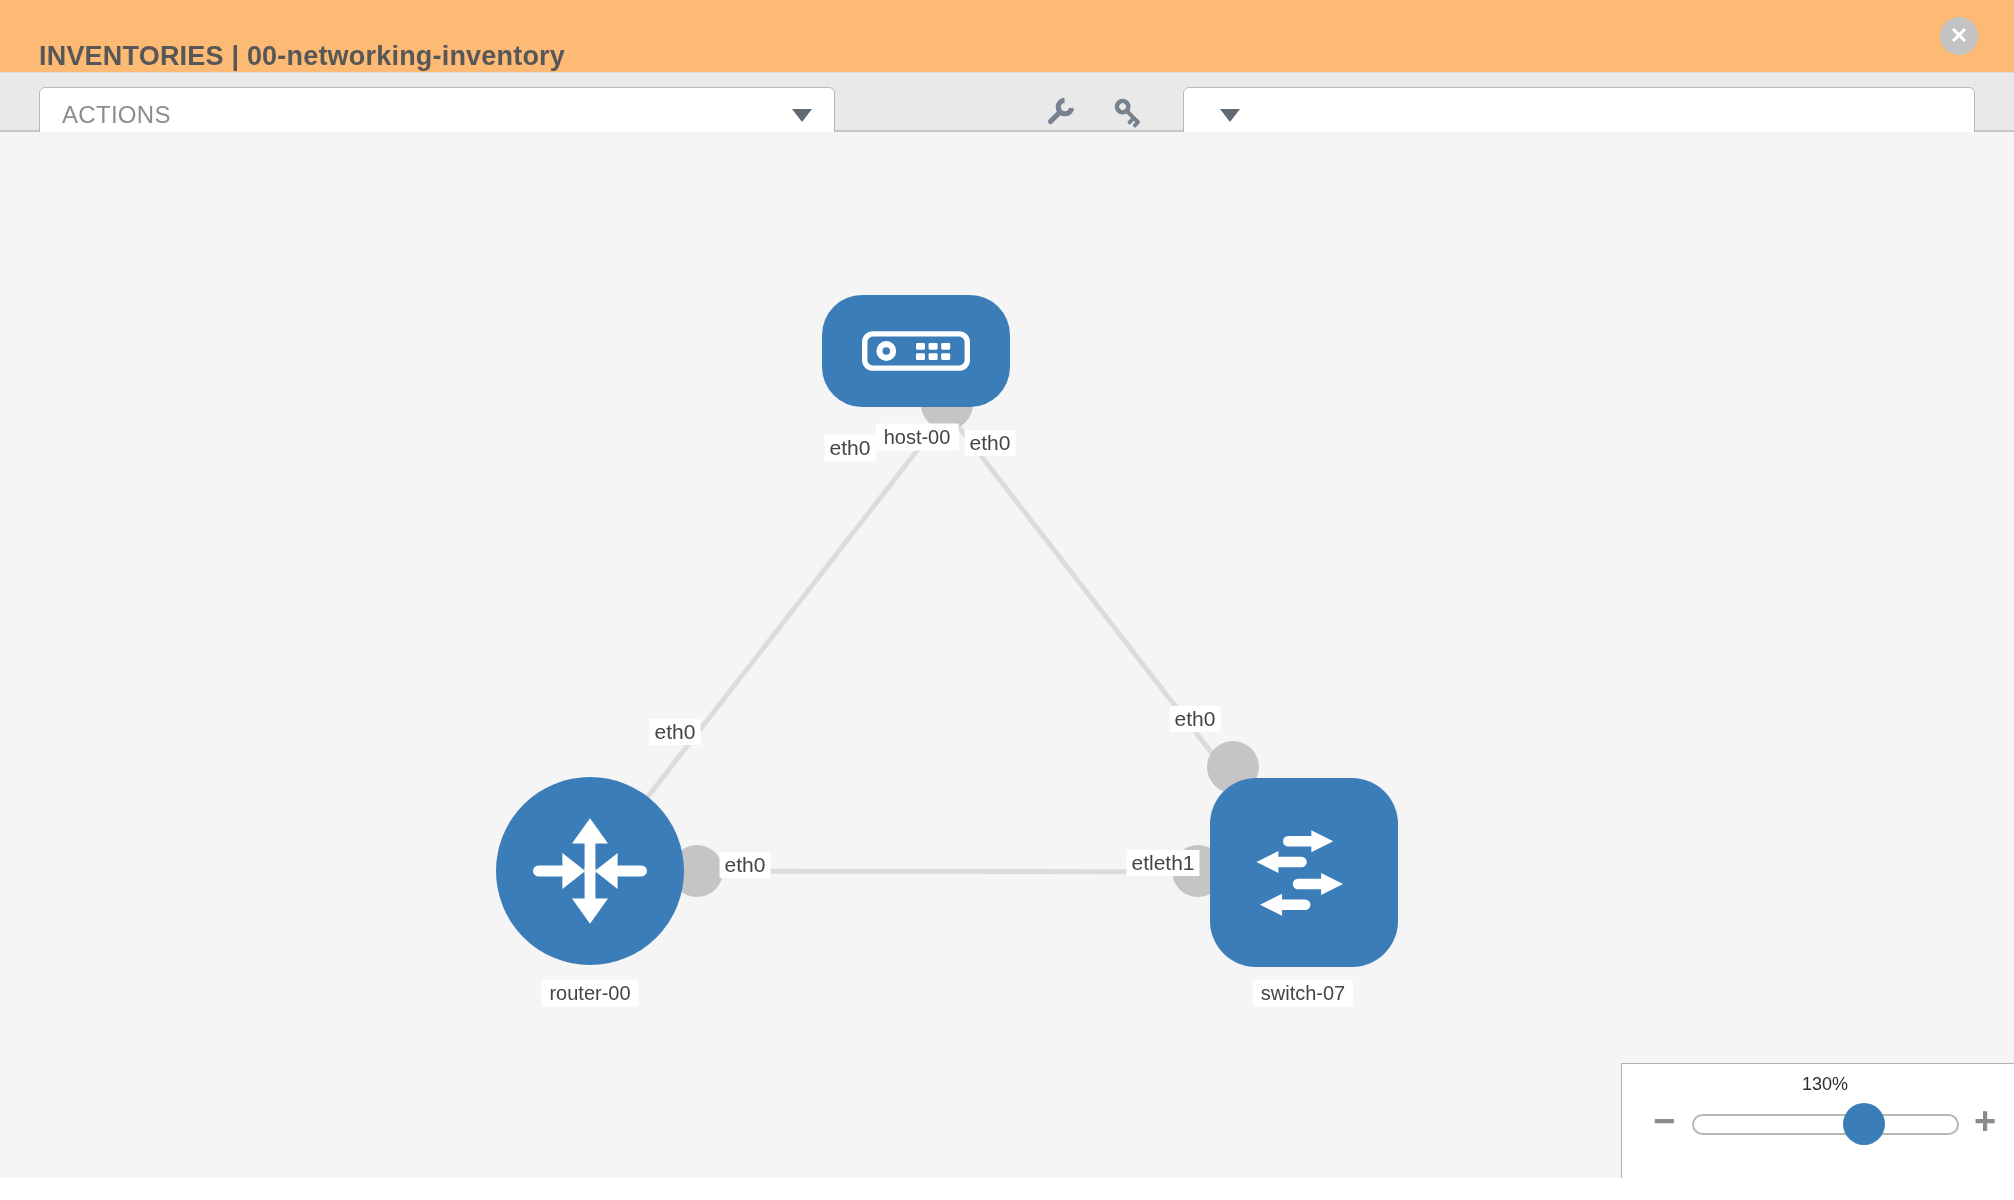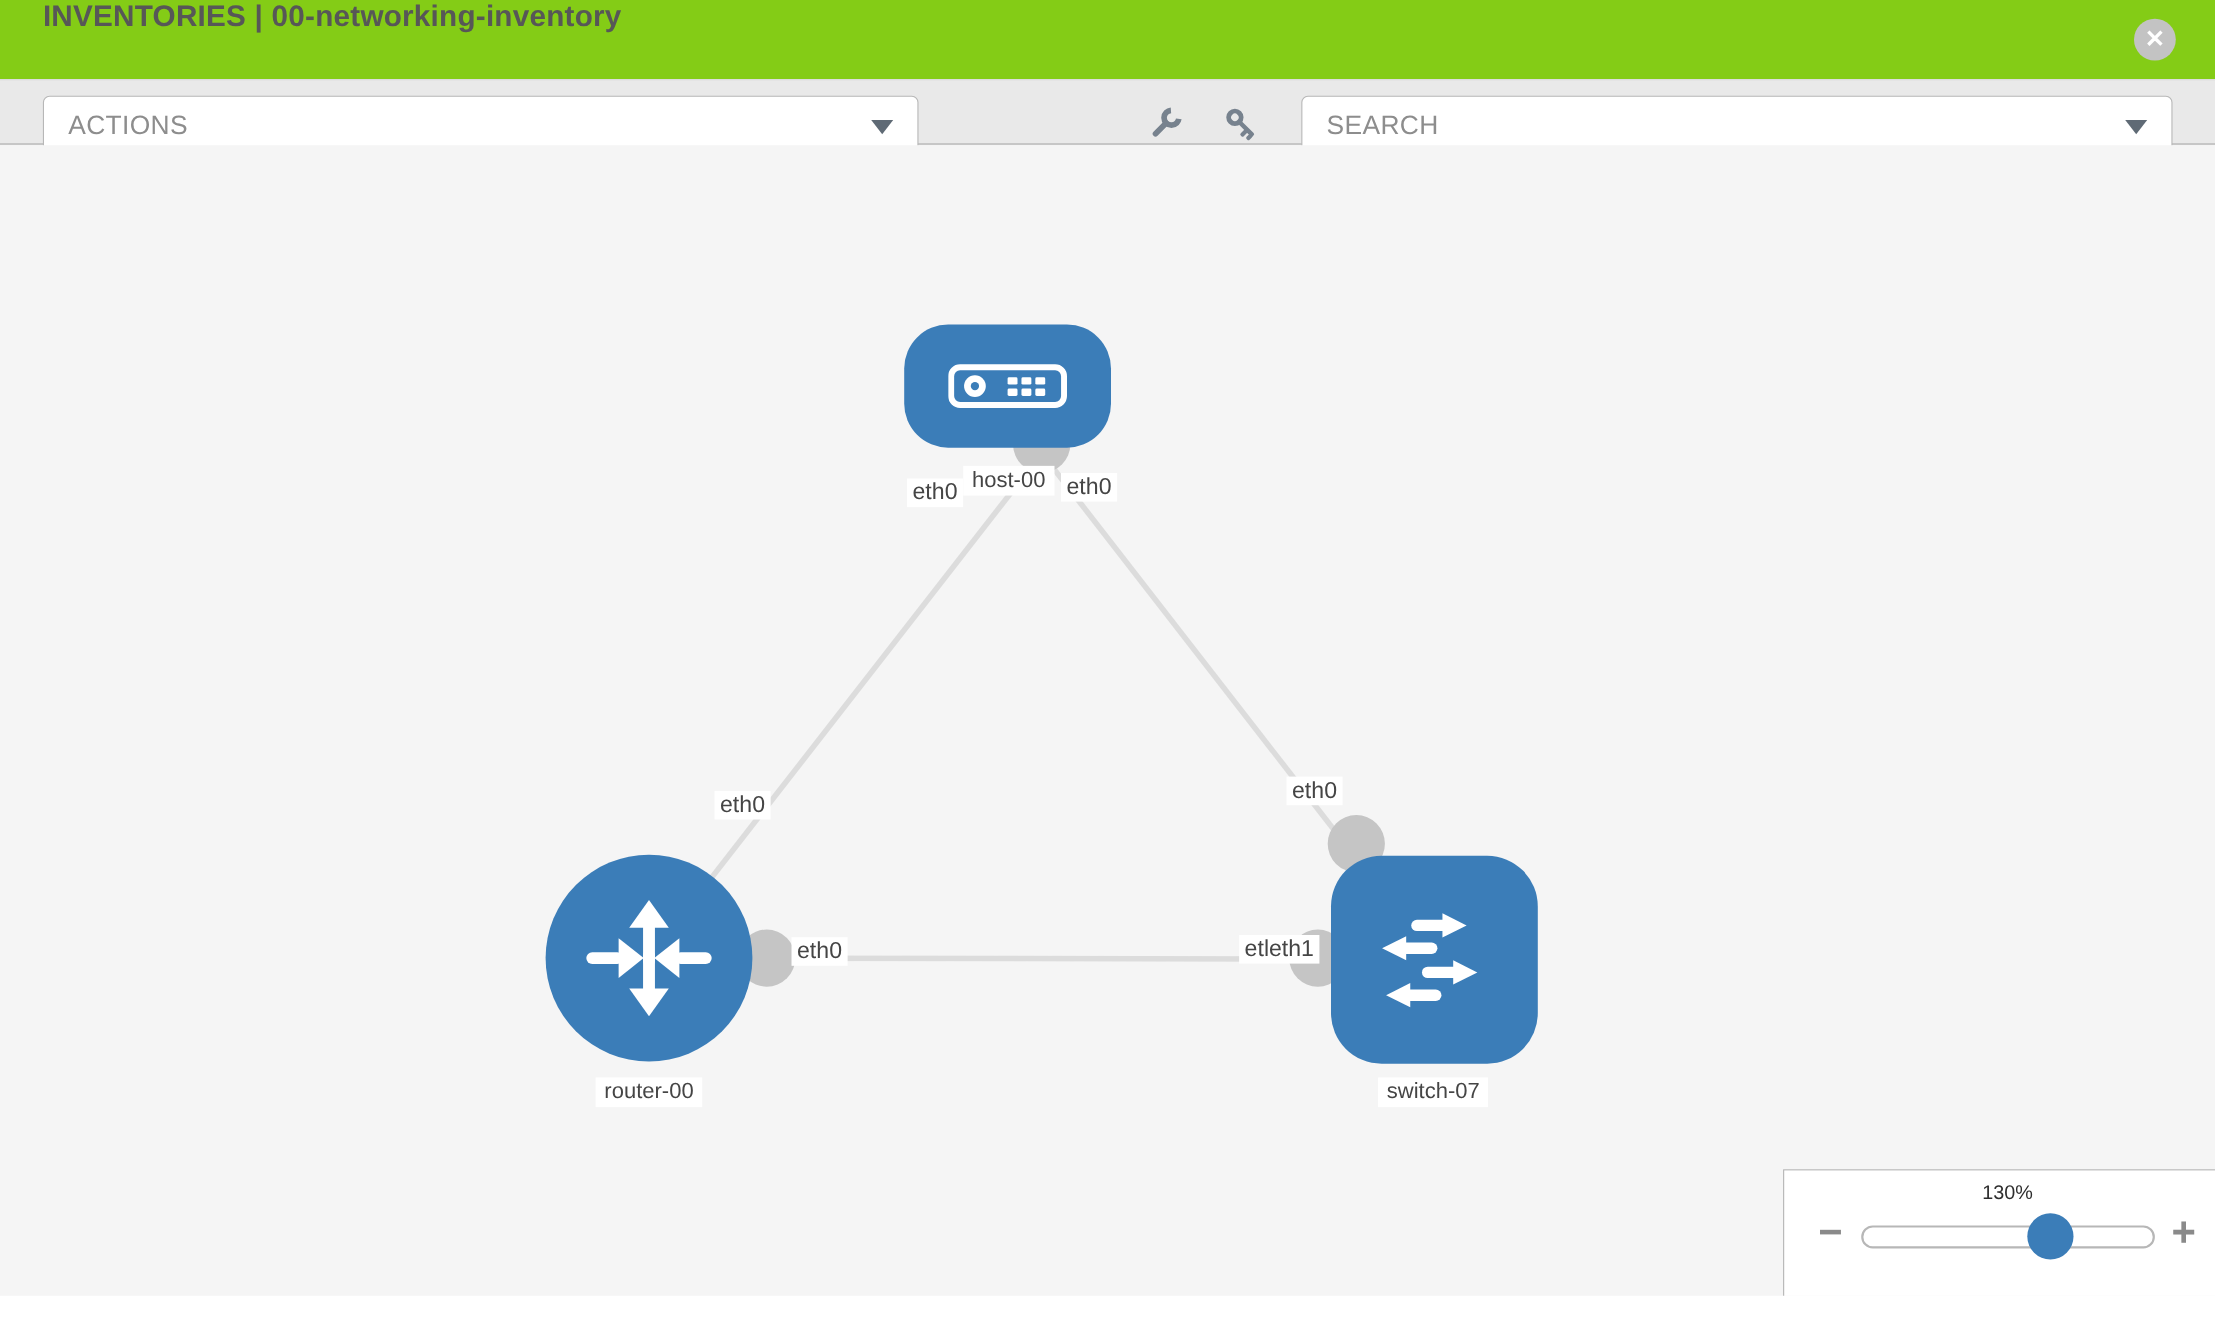"INVENTORIES | 00-networking-inventory" .header { align-items: flex-start -> flex-end; background: #84cc16 -> #fdba74 }
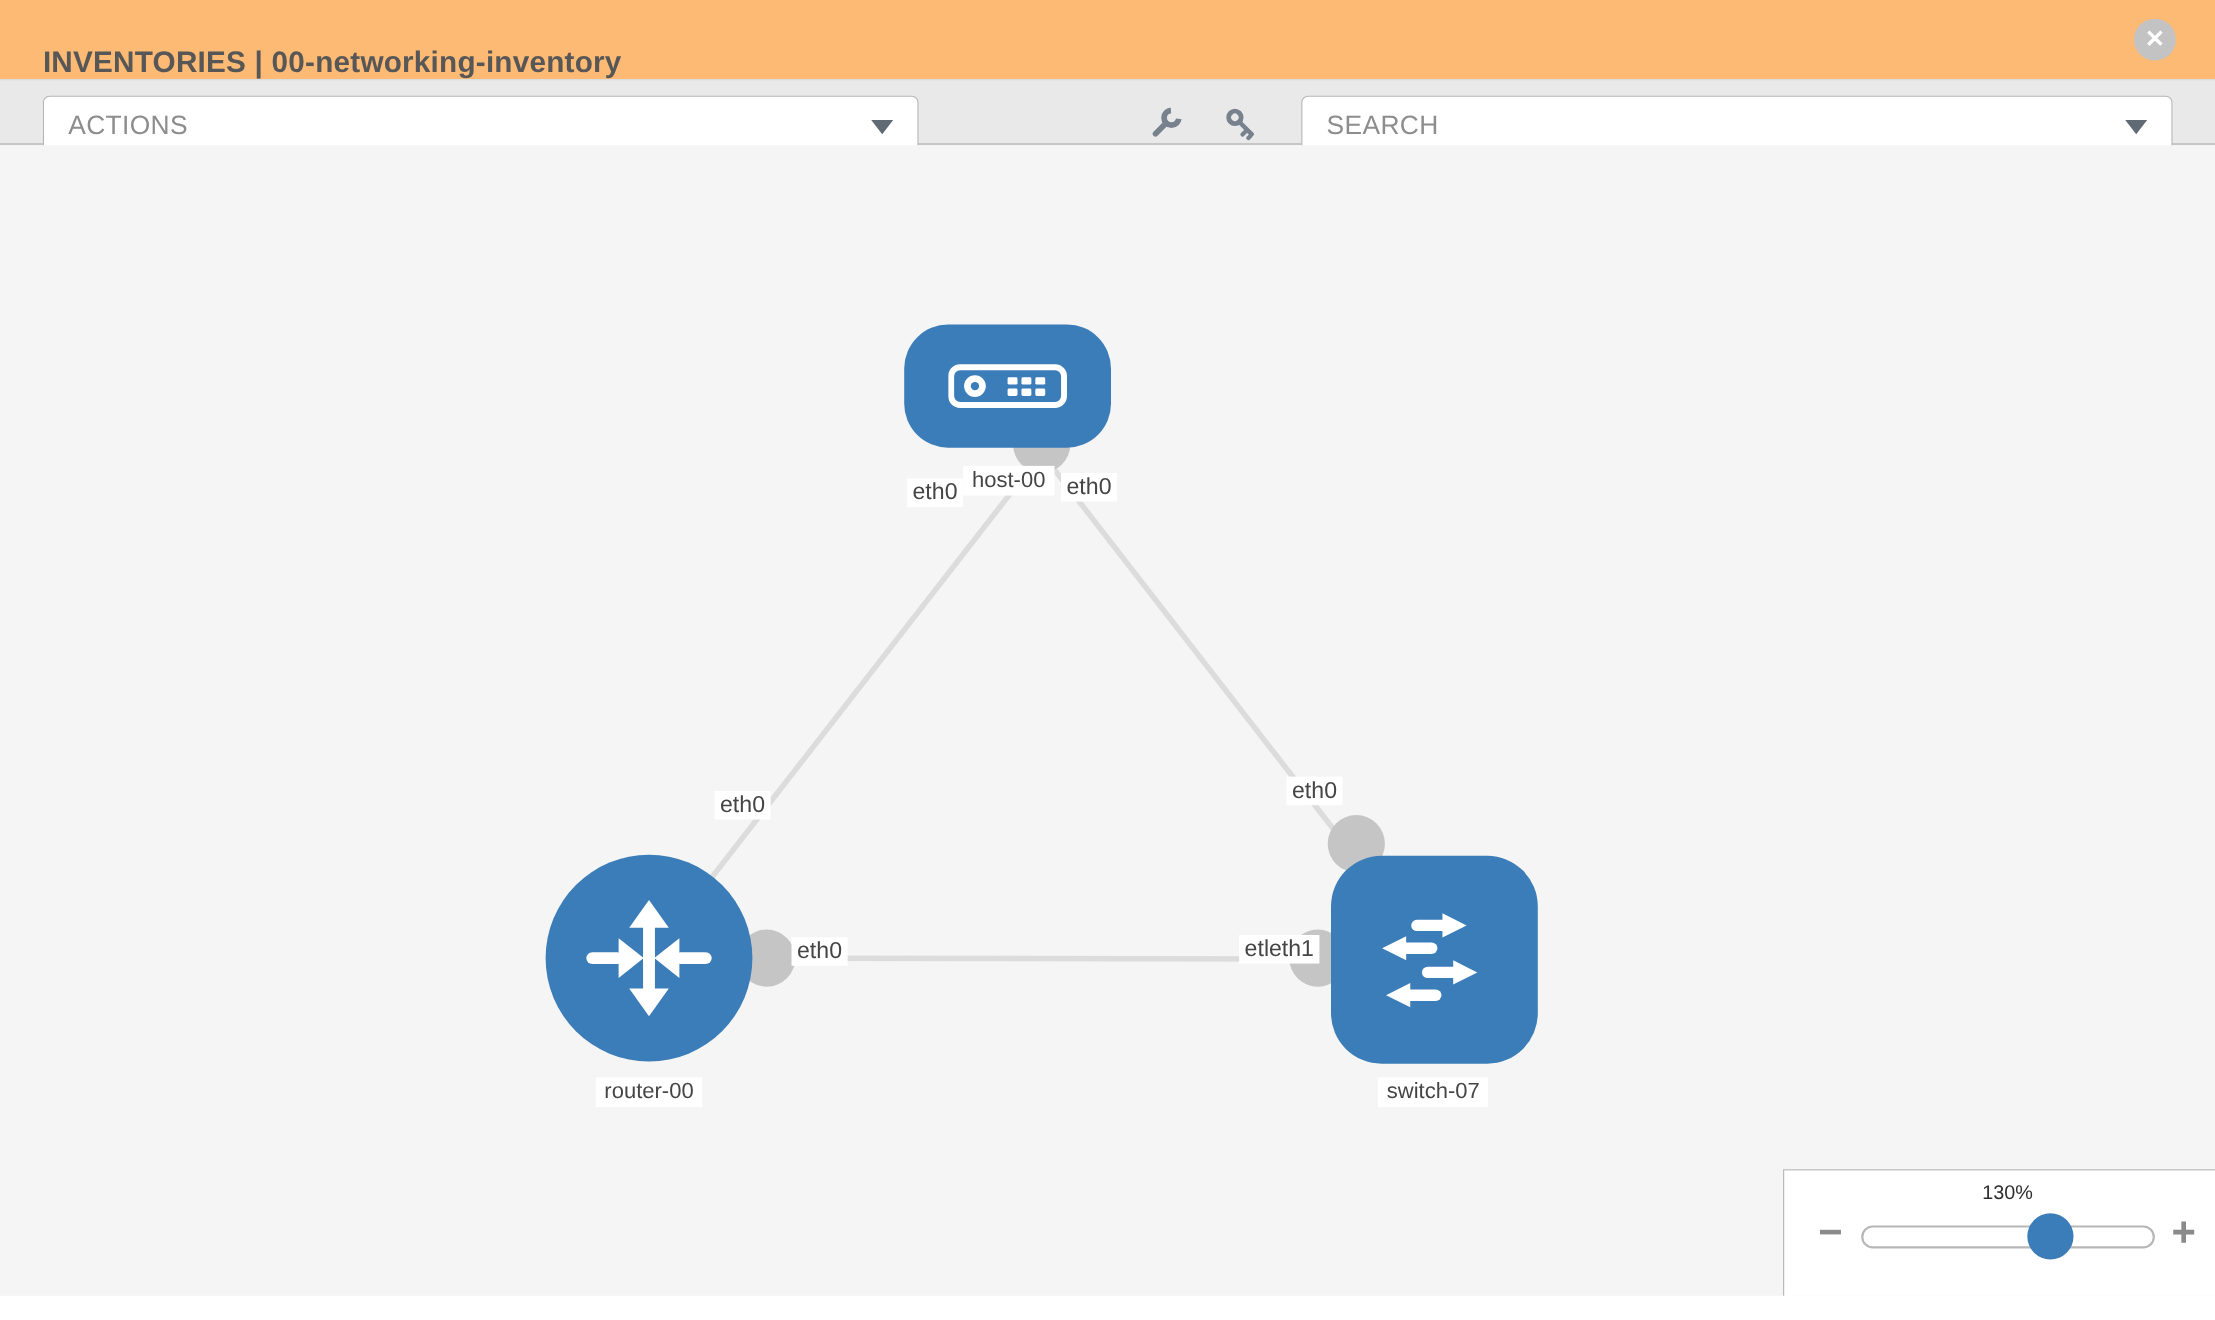"SEARCH" span.dd-label { html: <span>SEARCH</span> -> none }
